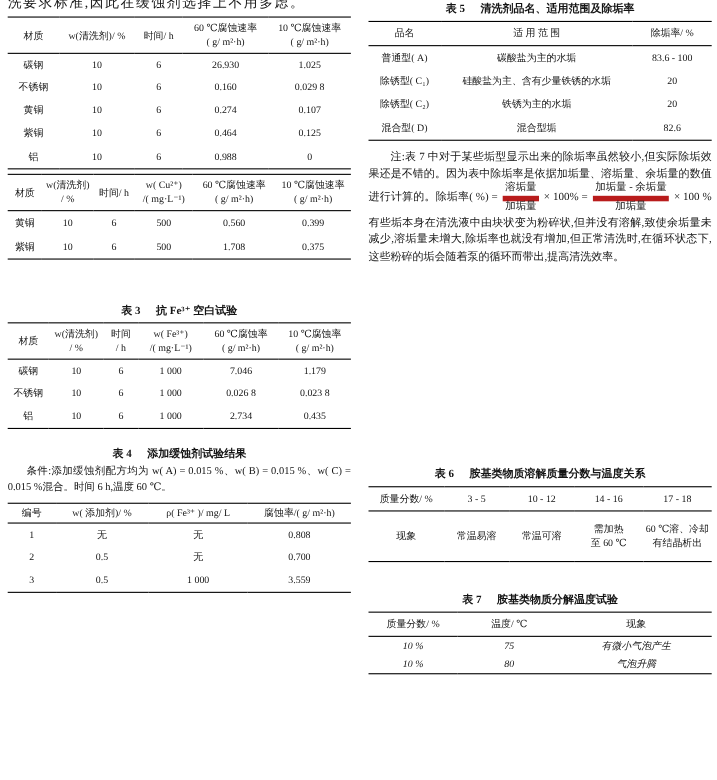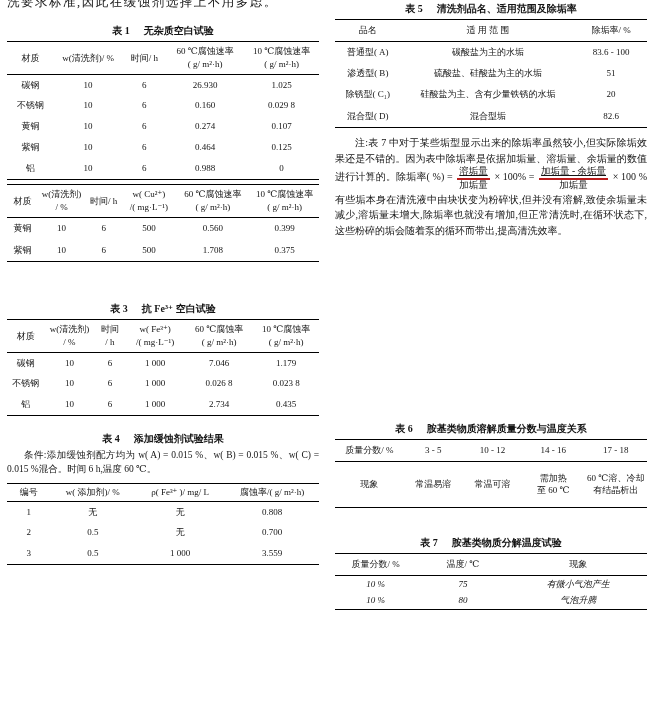"表 1 无杂质空白试验" div.caption { html: <div> <span>表 1</span><span>无杂质空白试验</span> </div> -> none }
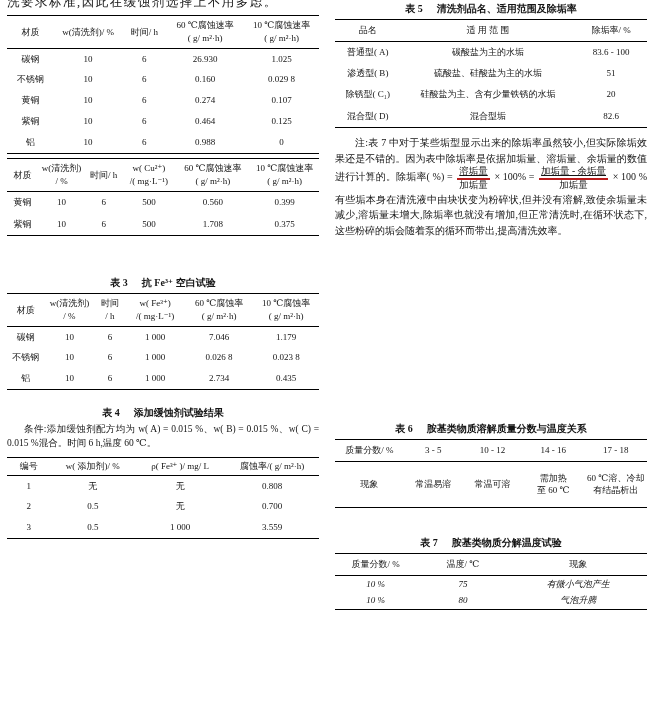"渗透型( B)" tr { html: <tr> <td>渗透型( B)</td> <td>硫酸盐、硅酸盐为主的水垢</td> <td>51</td> </tr> -> none }
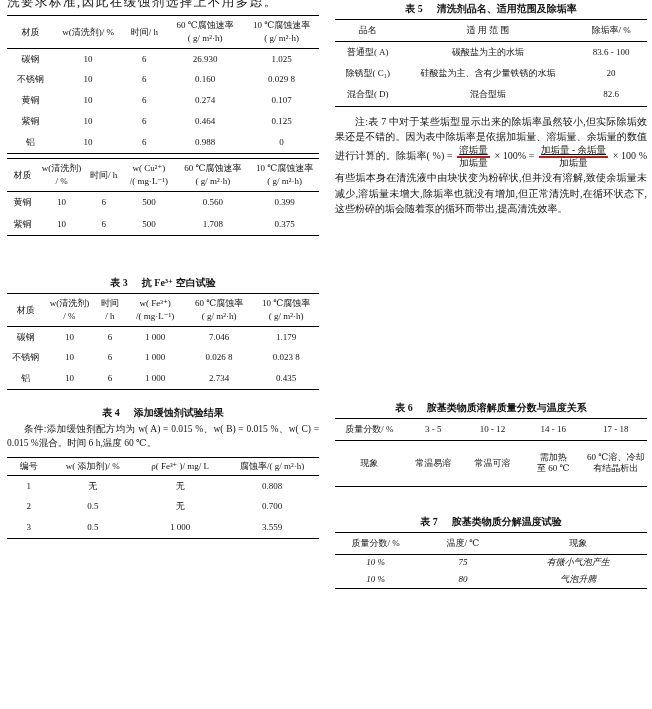"除锈型( C₂)" tr { html: none -> <tr> <td>除锈型( C₂)</td> <td>铁锈为主的水垢</td> <td>20</td> </tr> }
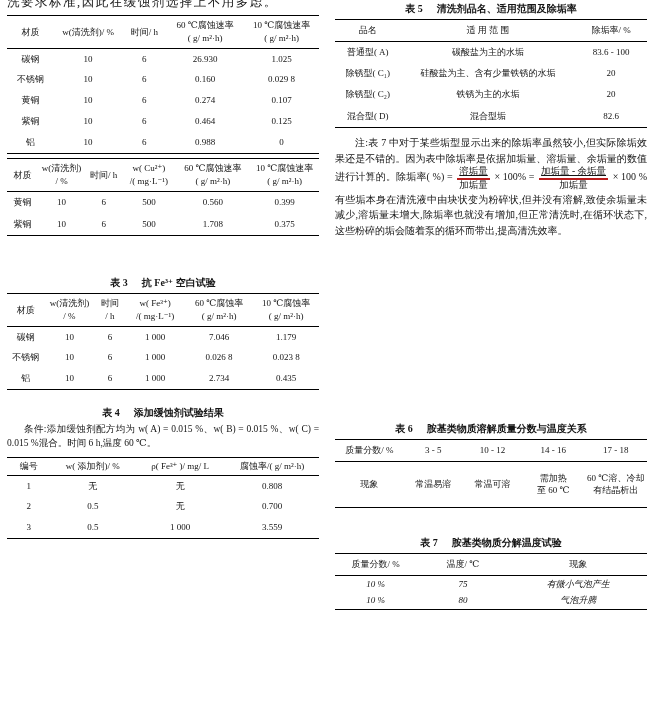"溶垢量" .frac .num { border-bottom: 2px solid #b91c1c -> 5px solid #b91c1c; text-decoration: underline -> none }
